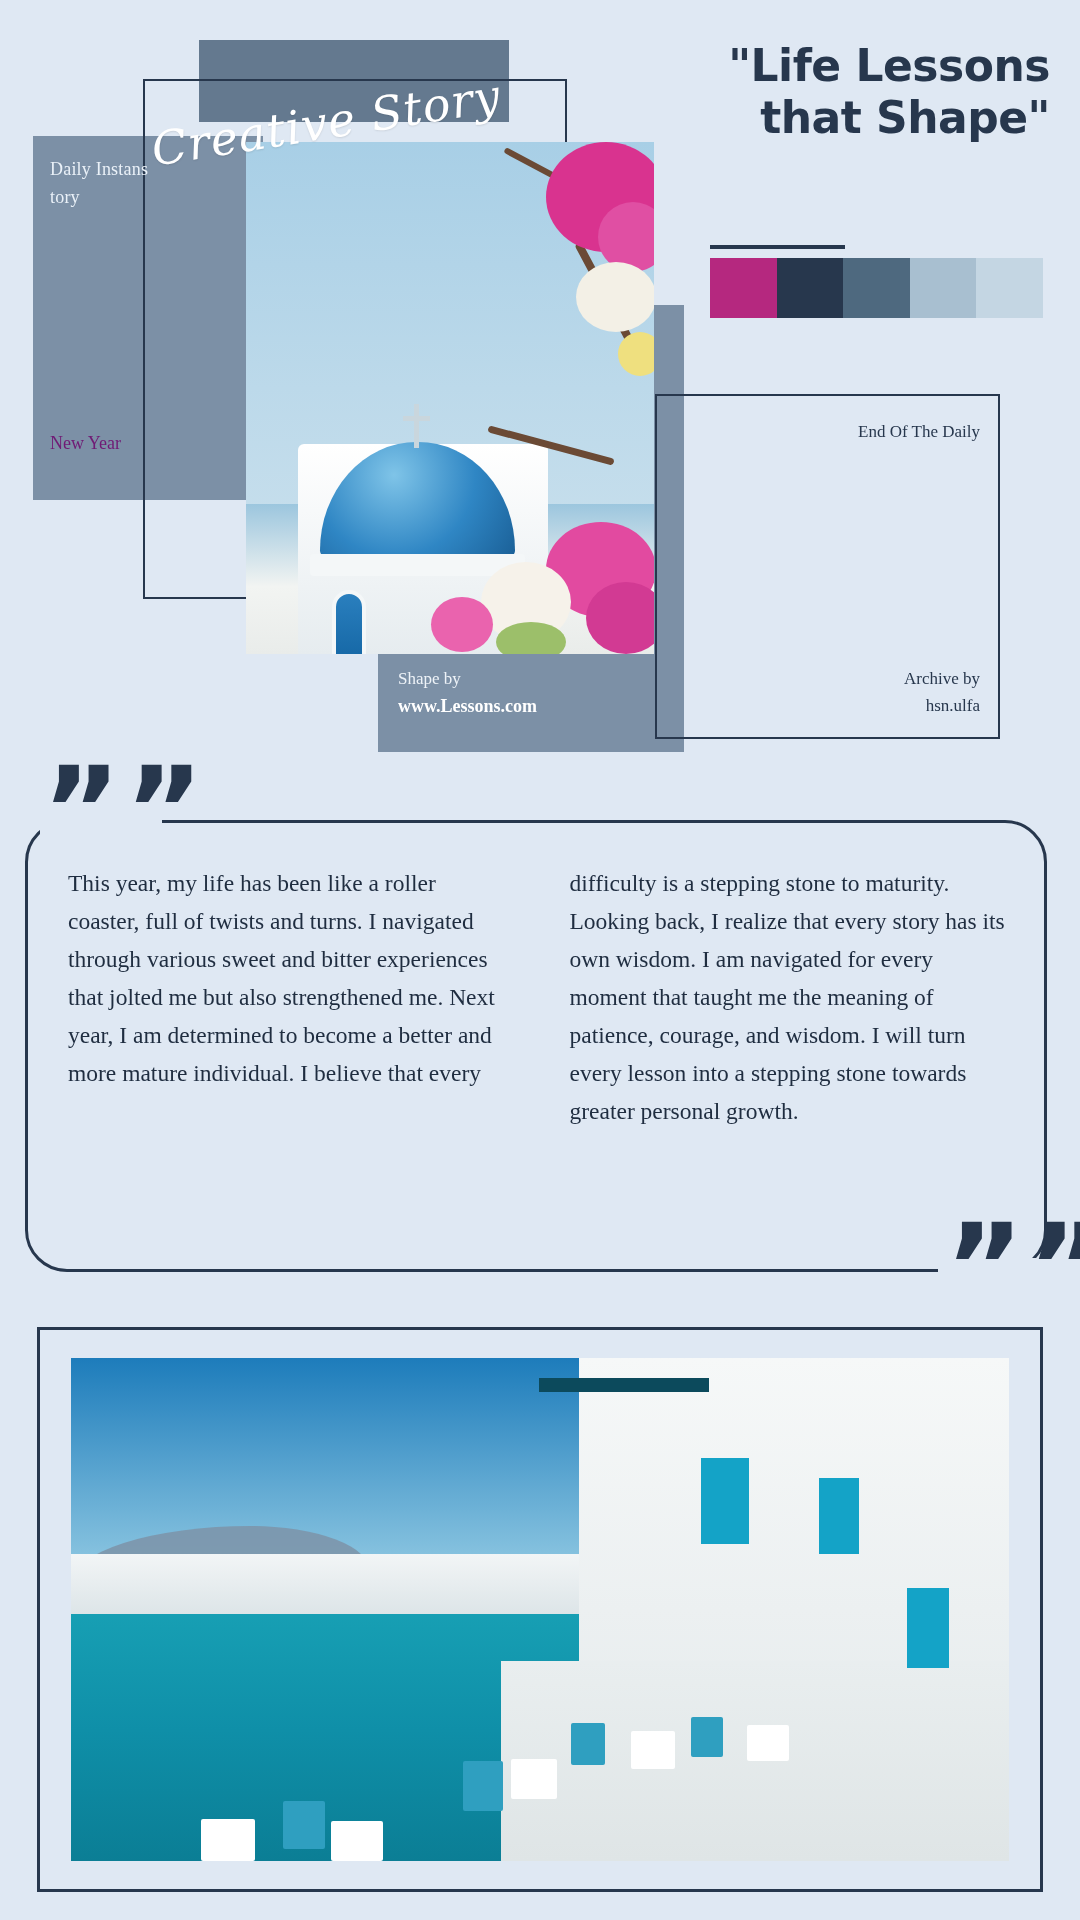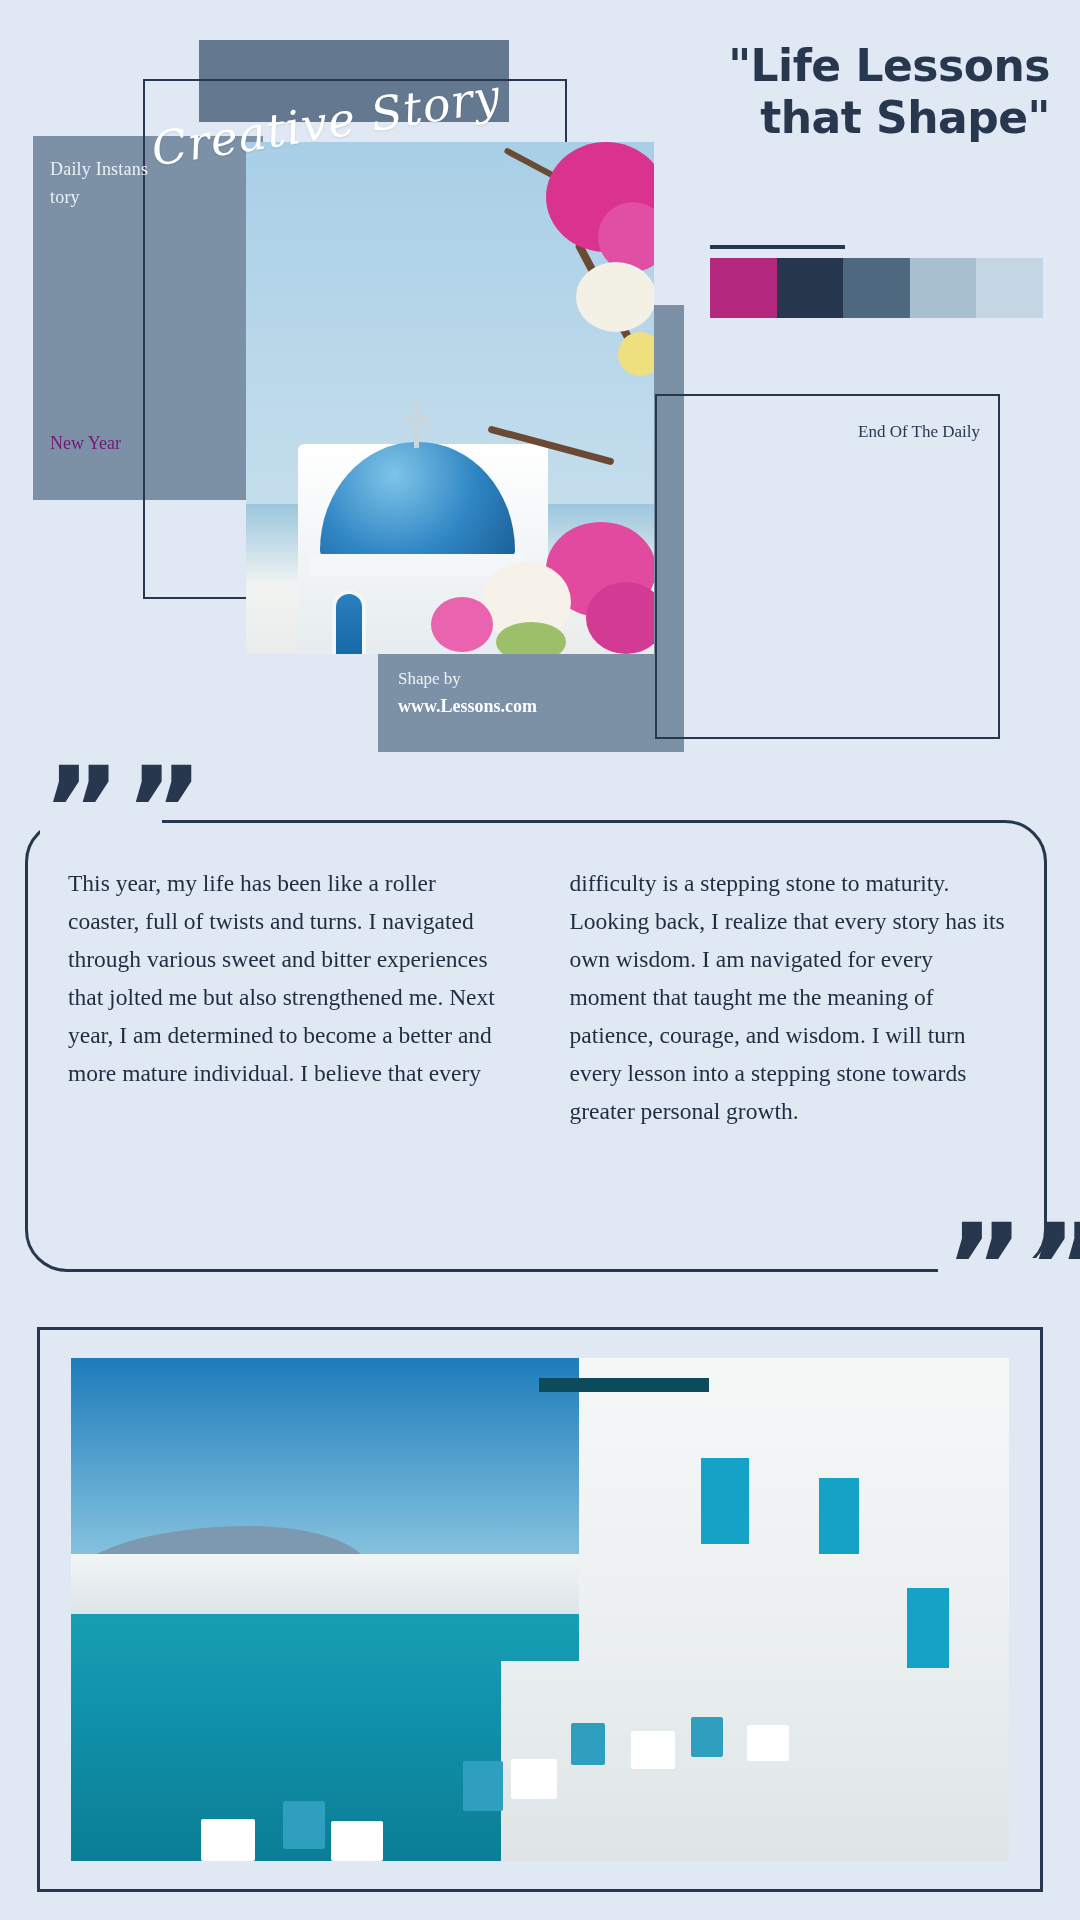"Archive by" div.credit-archive { html: none -> <div> <span>Archive by</span><br> <span>hsn.ulfa</span> </div> }
